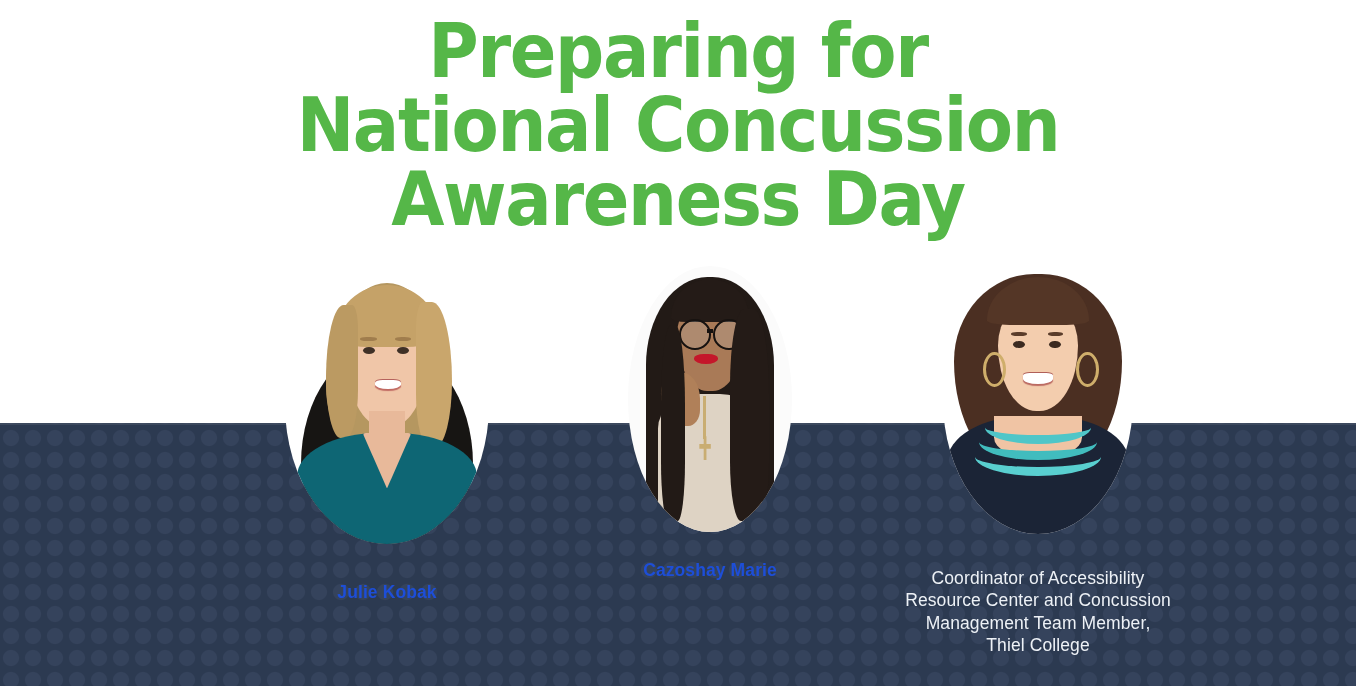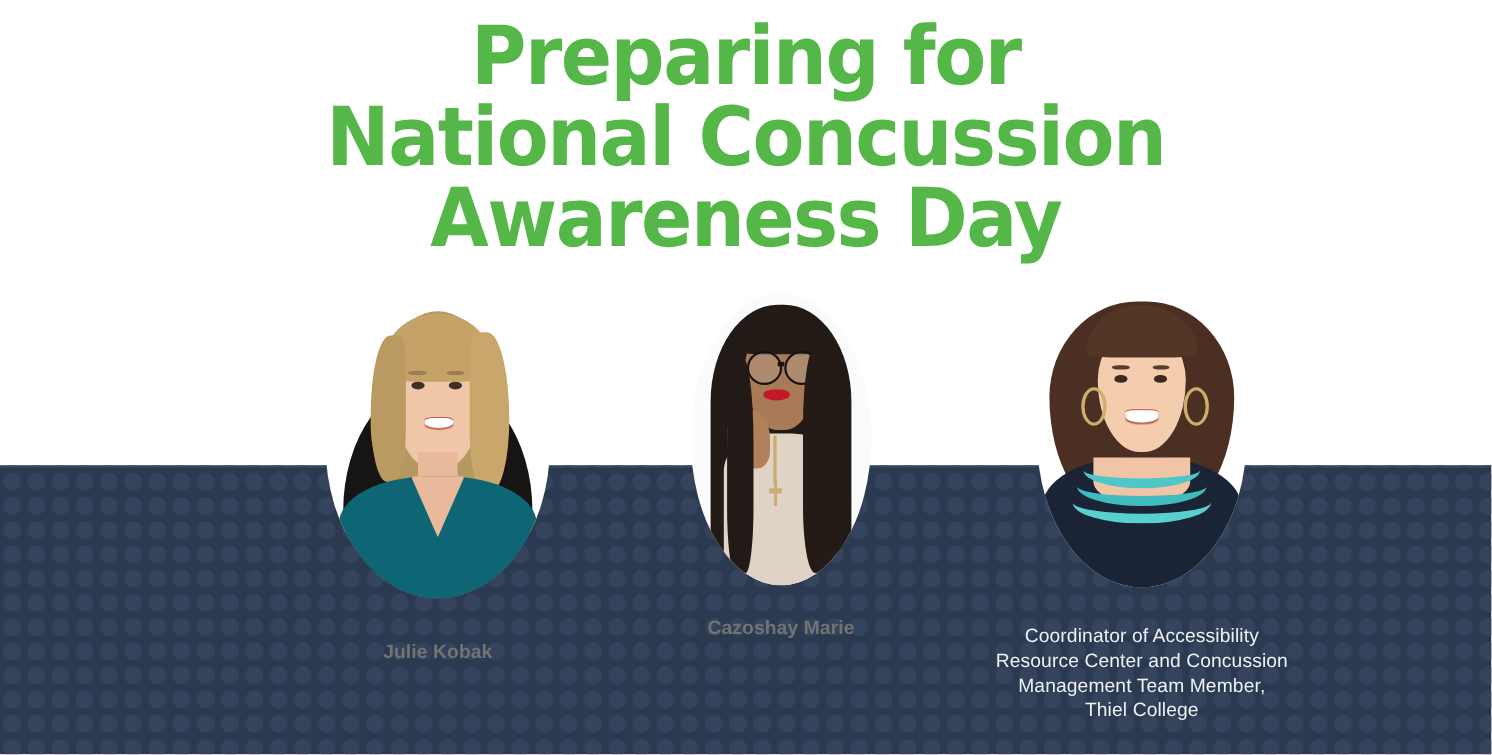"Cazoshay Marie" .cap .nm { color: #737373 -> #1d4ed8 }
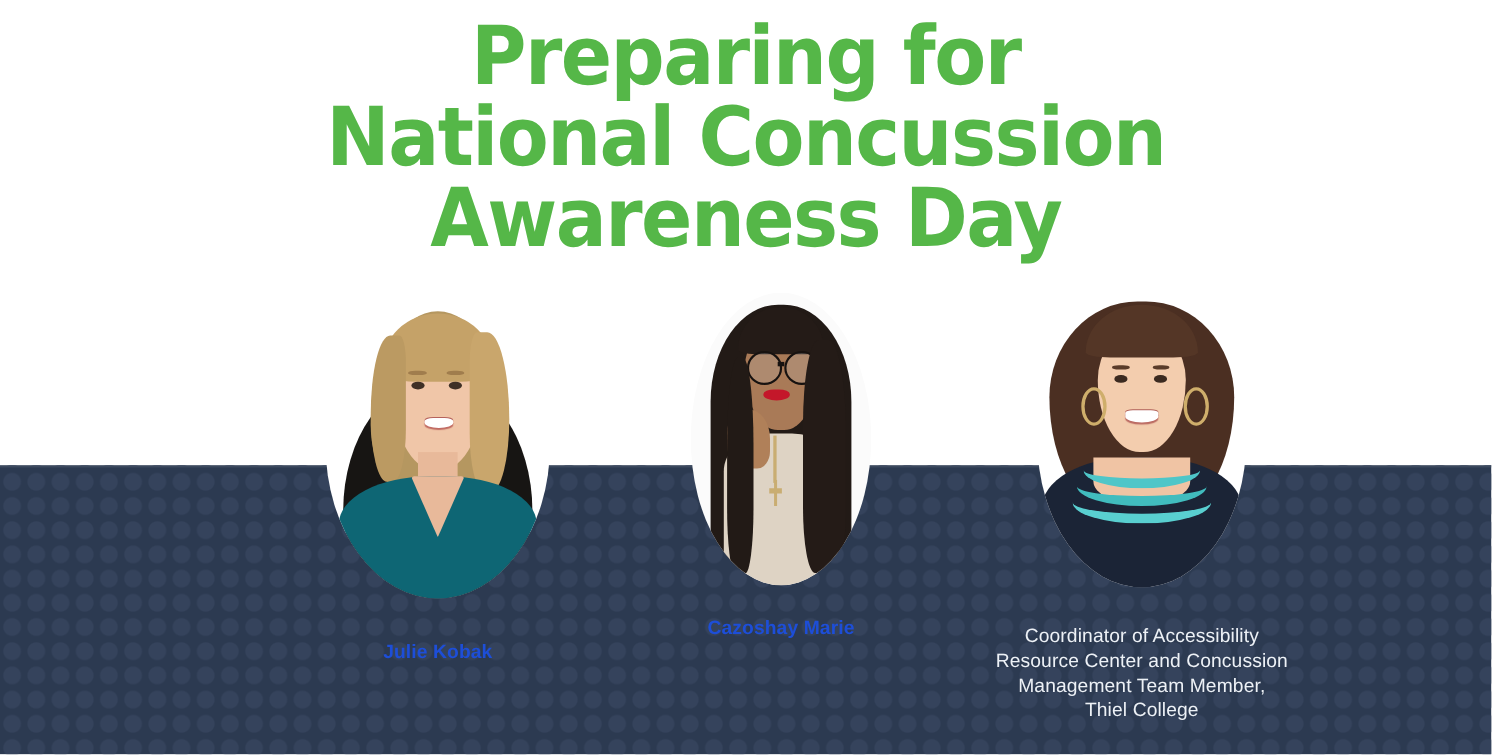"Julie Kobak" .sp1 { left: 253px -> 242px }
